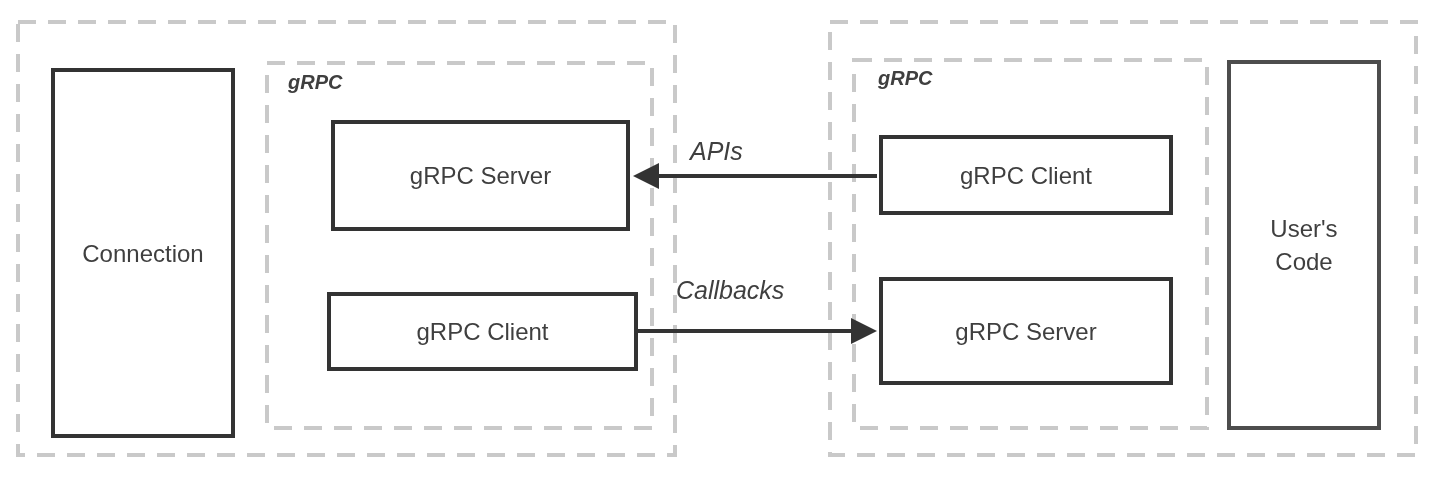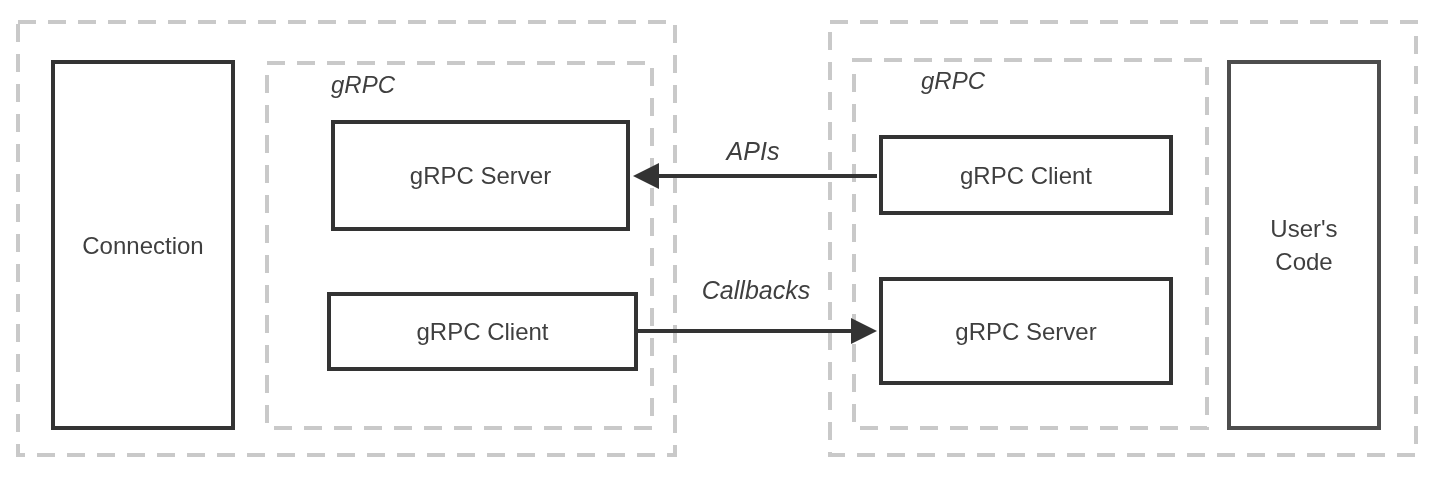"gRPC" .grpc-label { font-size: 24px -> 20px; font-weight: normal -> bold; margin-left: 43px -> none }
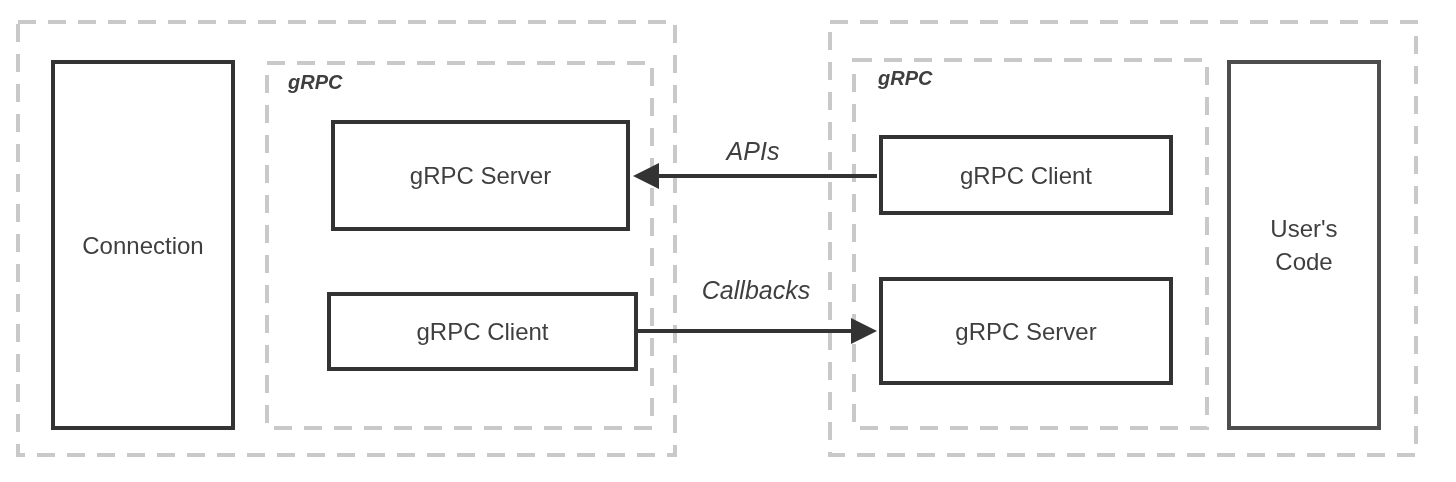"APIs" .arrow-label { text-align: center -> none }
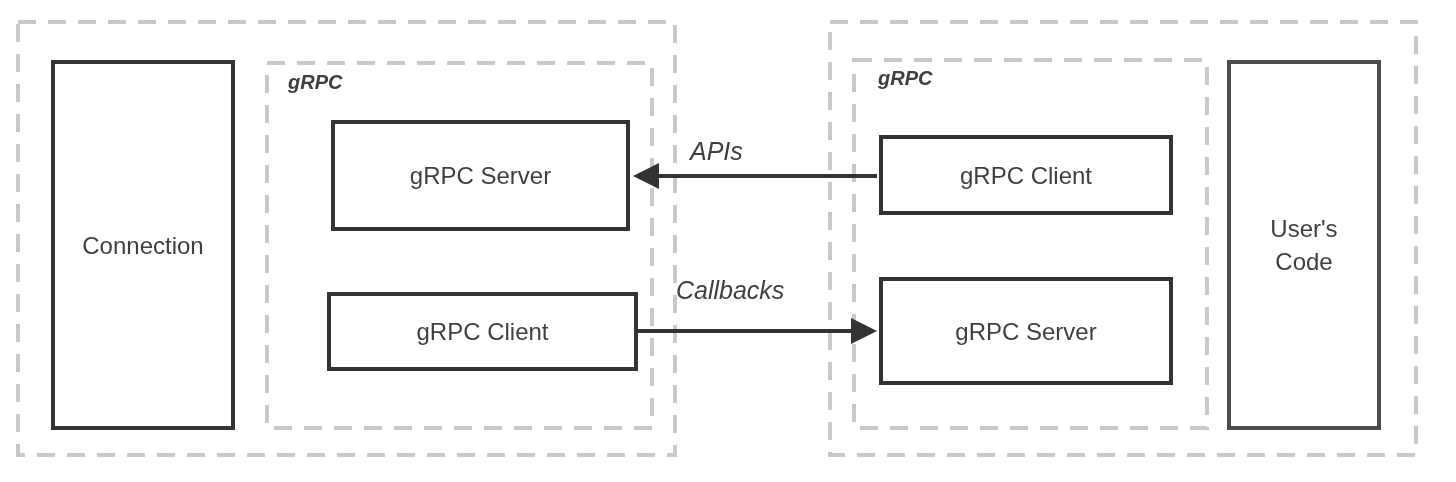"Connection" div.solid-box { top: 40px -> 48px }
